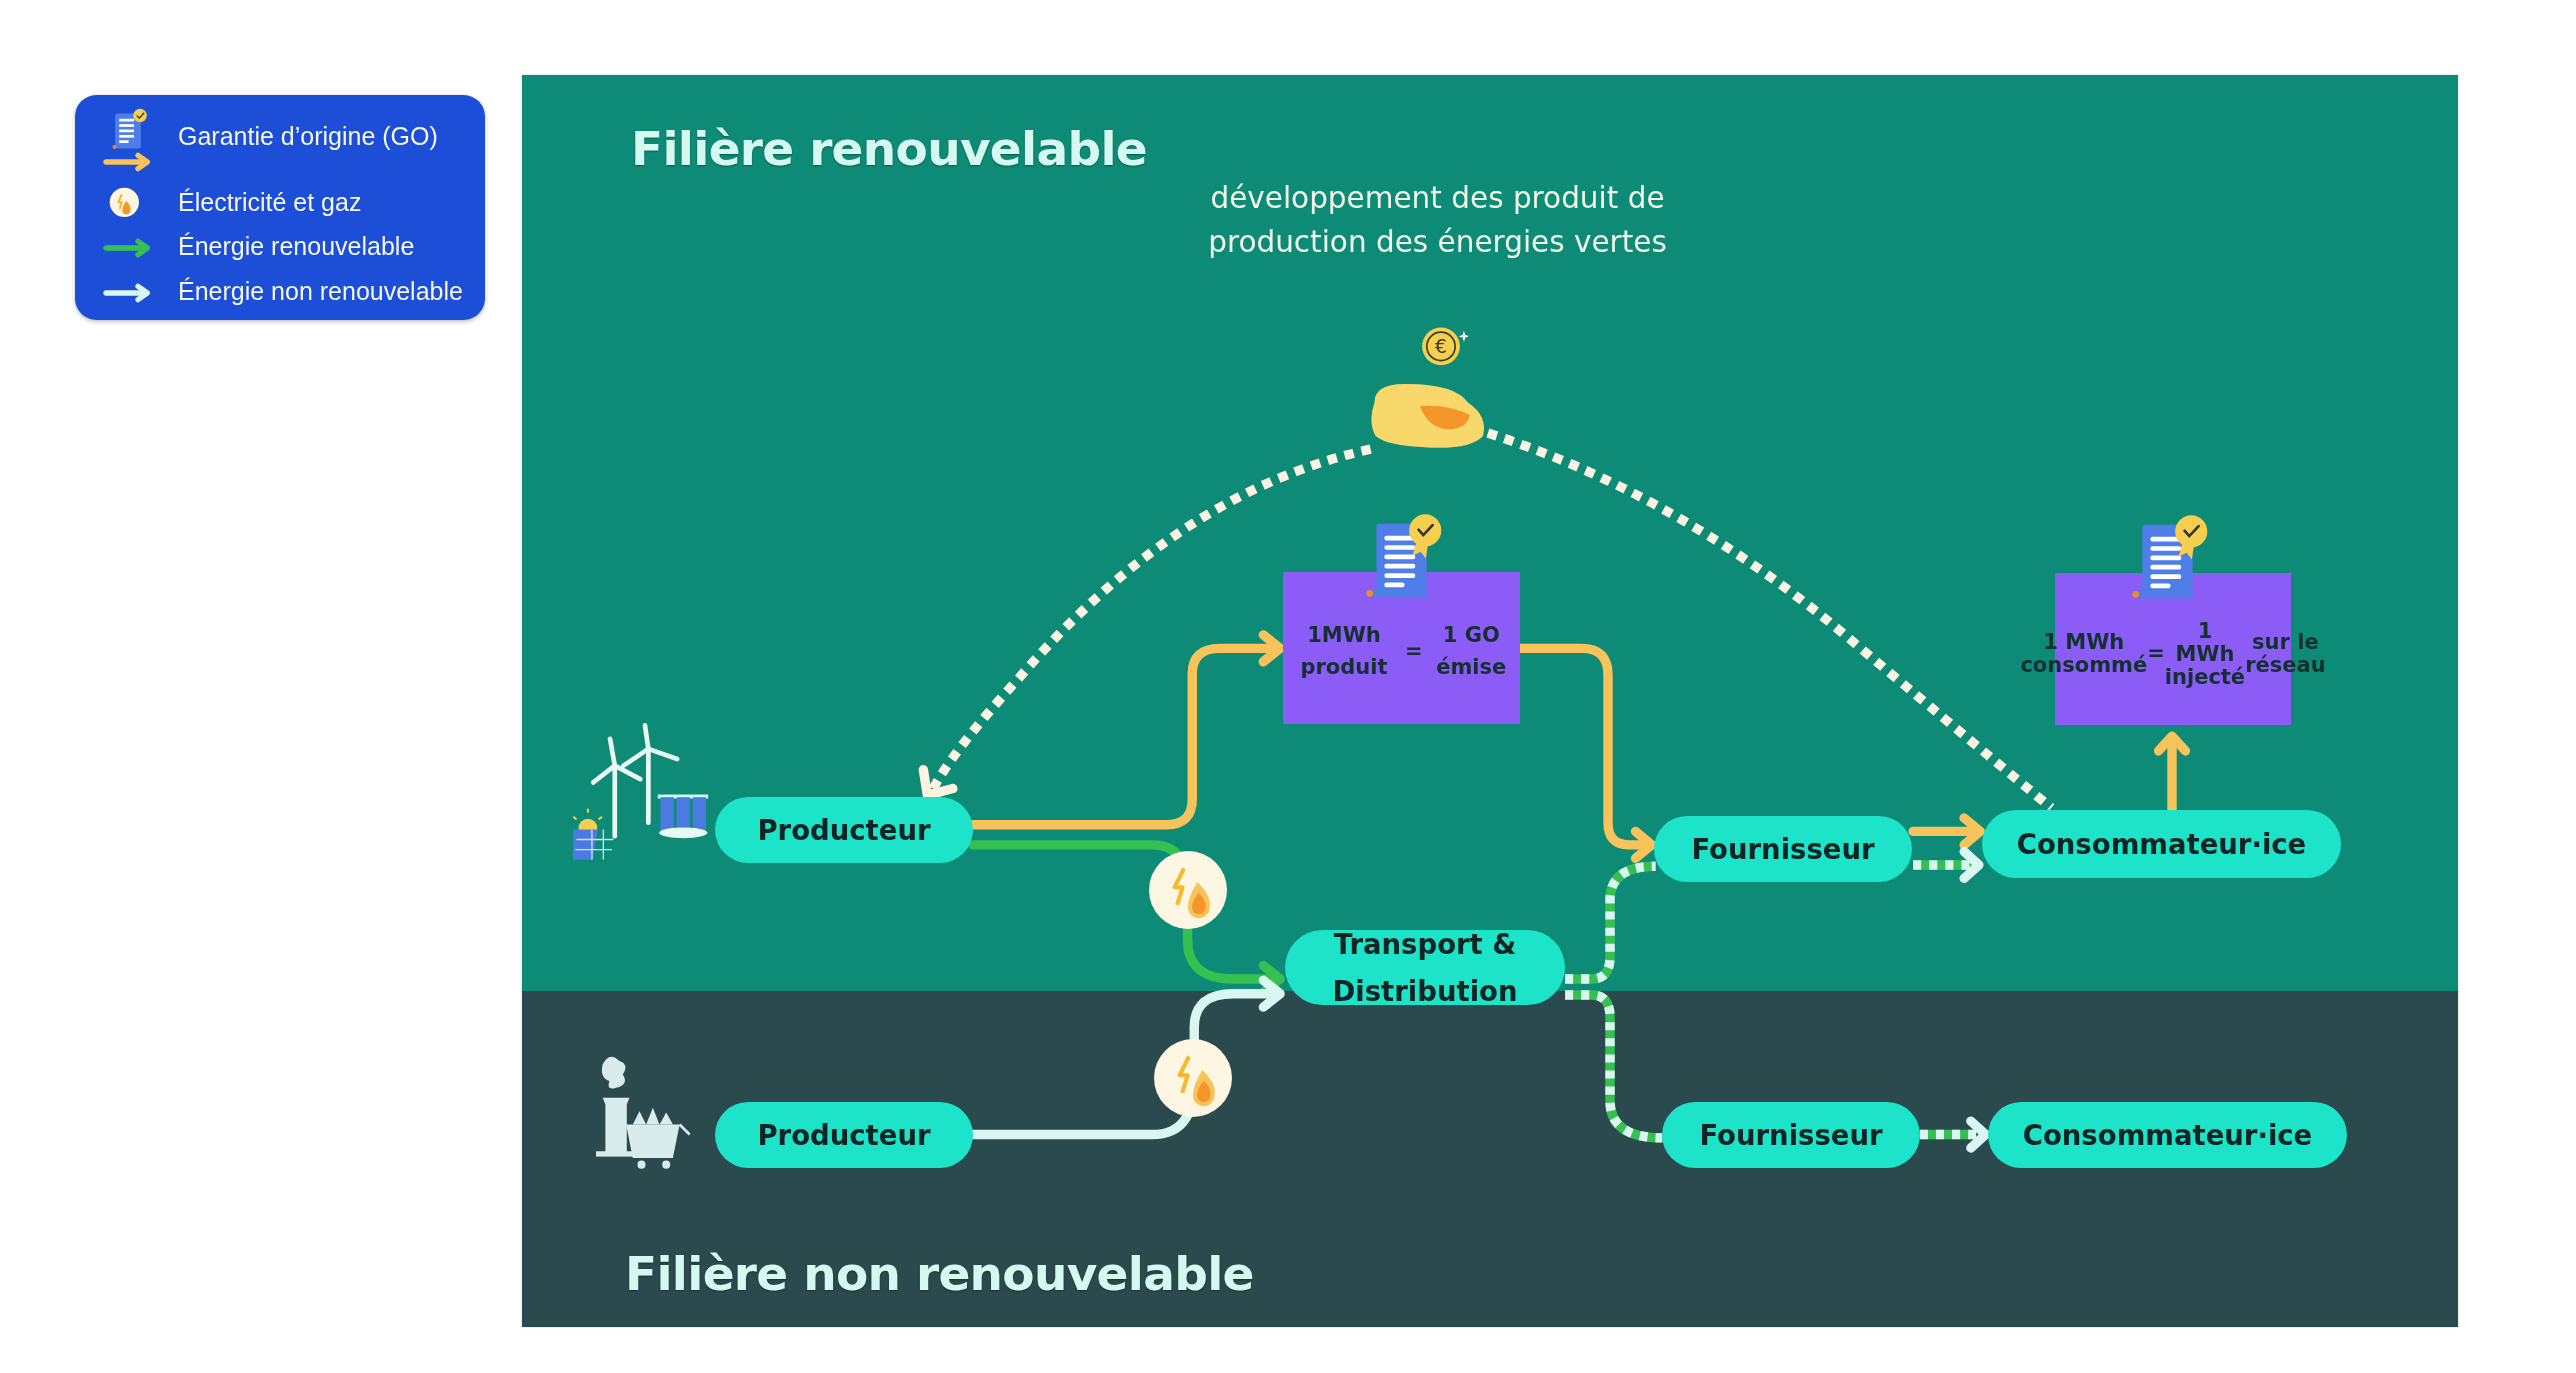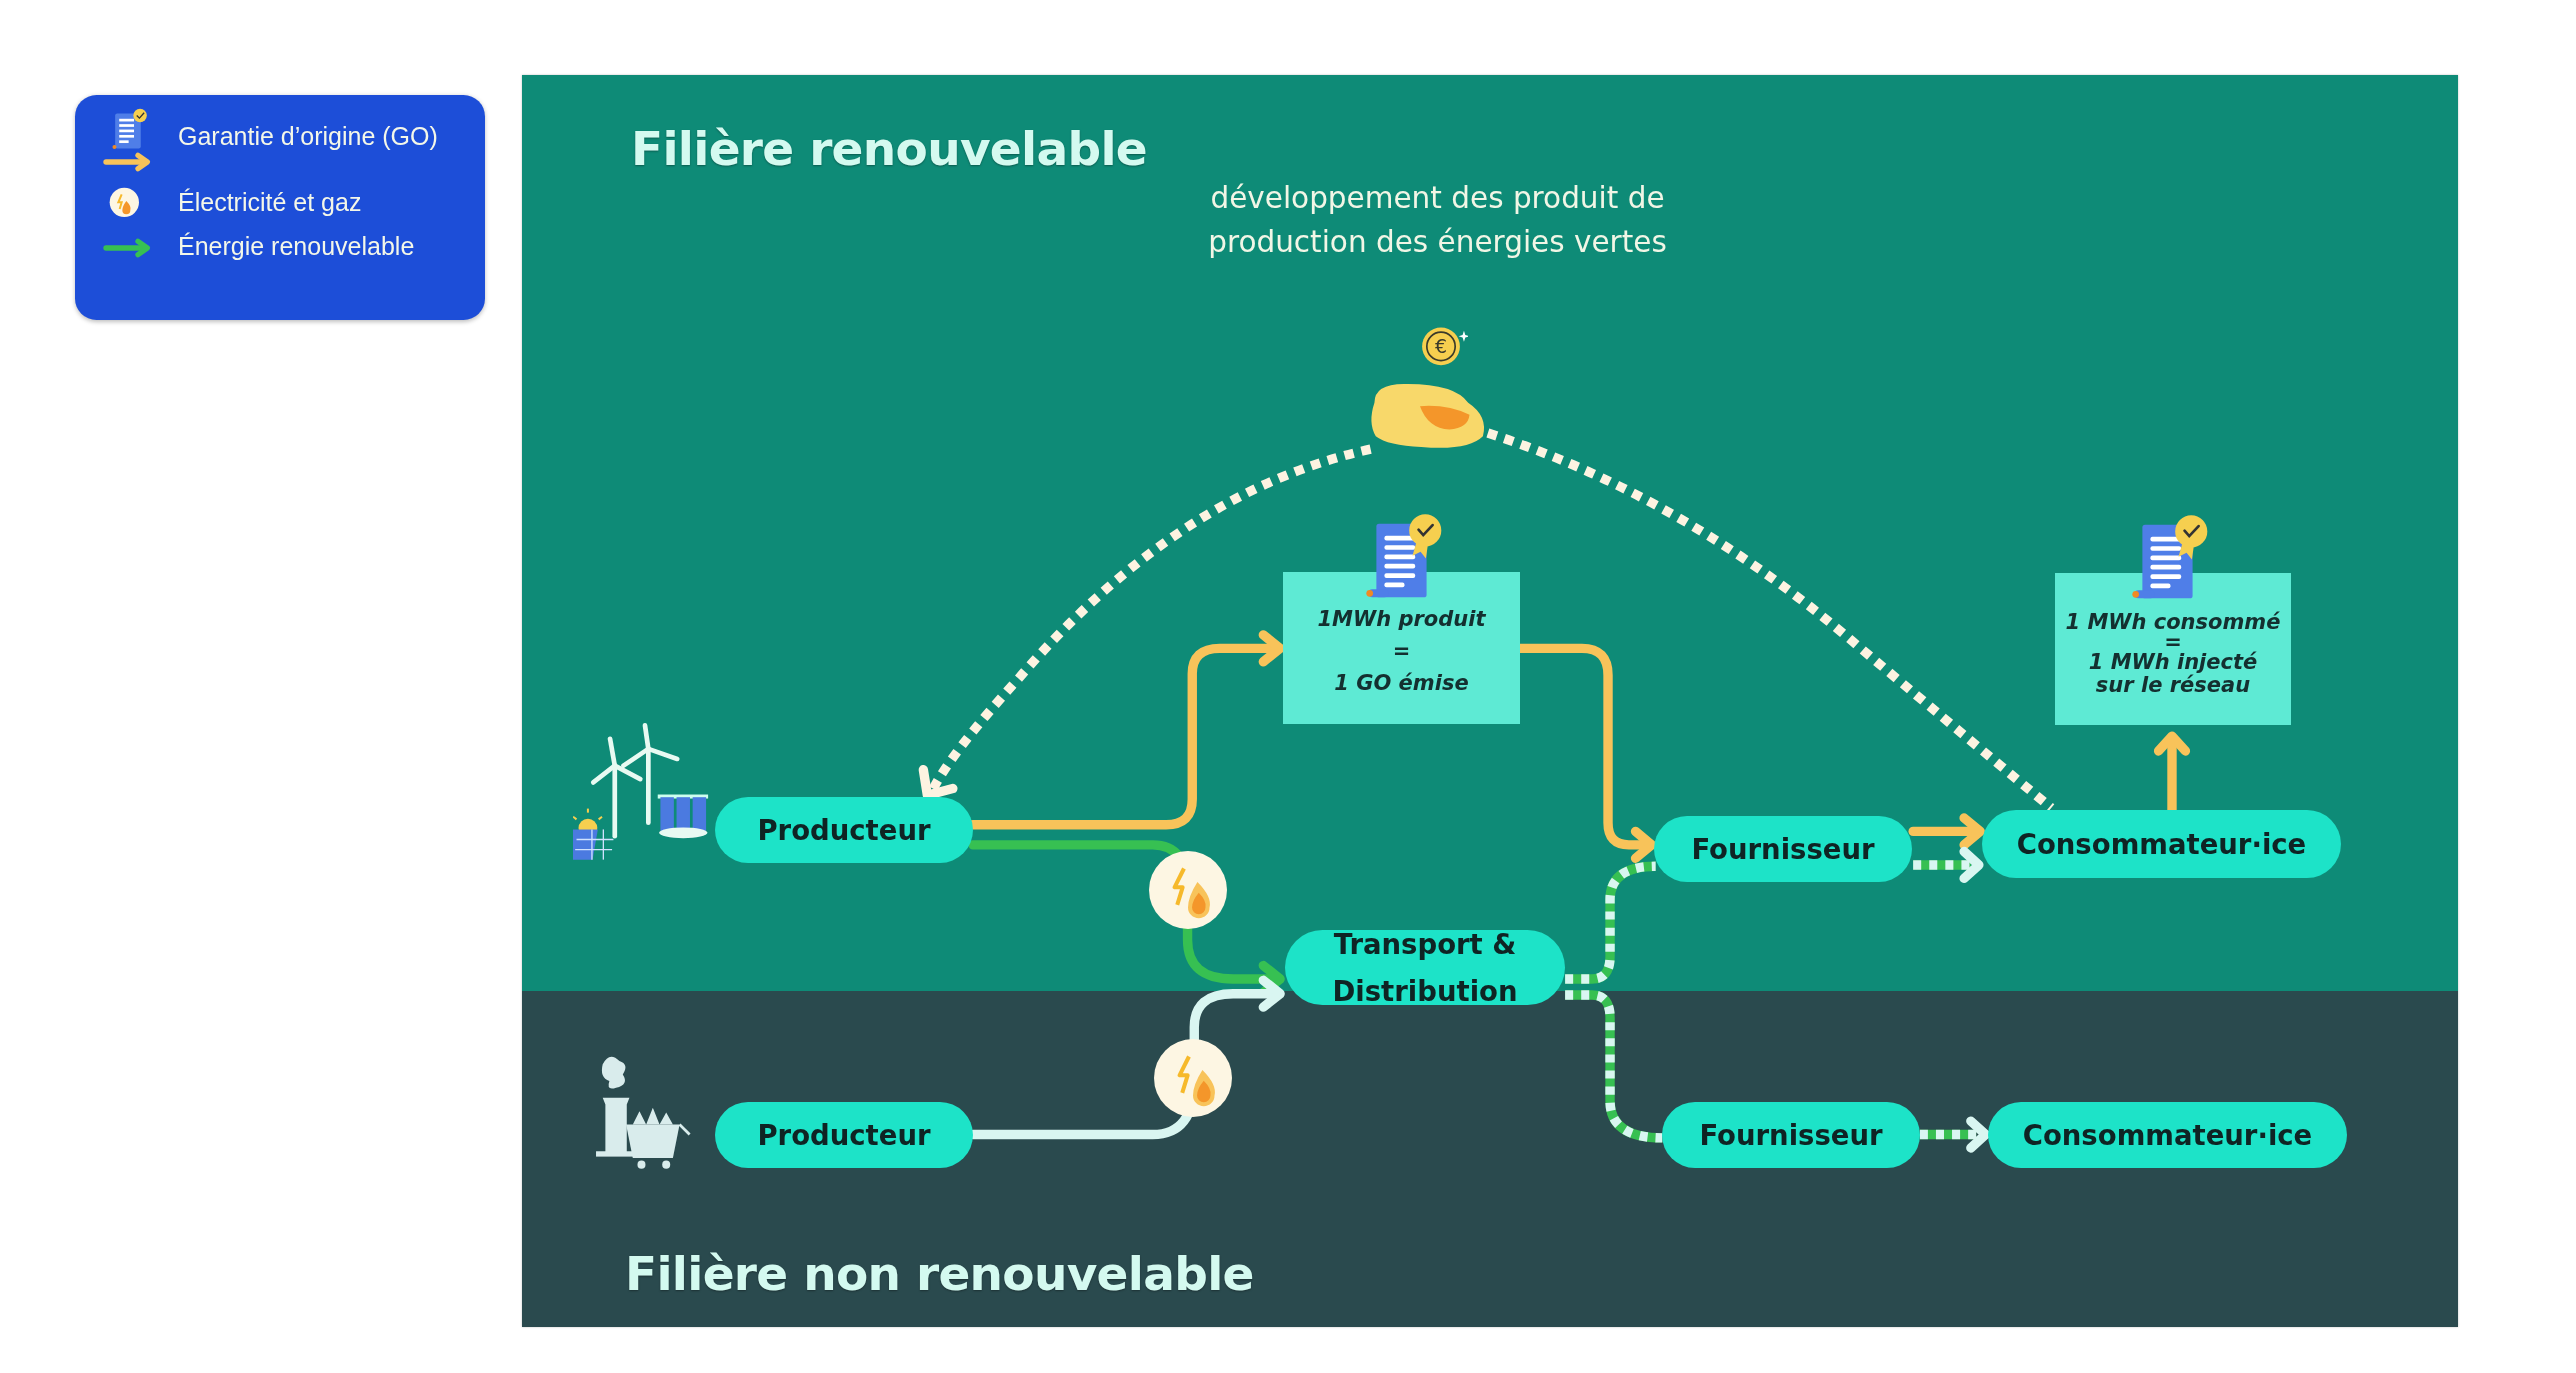"Énergie non renouvelable" div.legend-row { html: none -> <div> <svg> <path></path> <path></path> </svg> <span>Énergie non renouvelable</span> </div> }
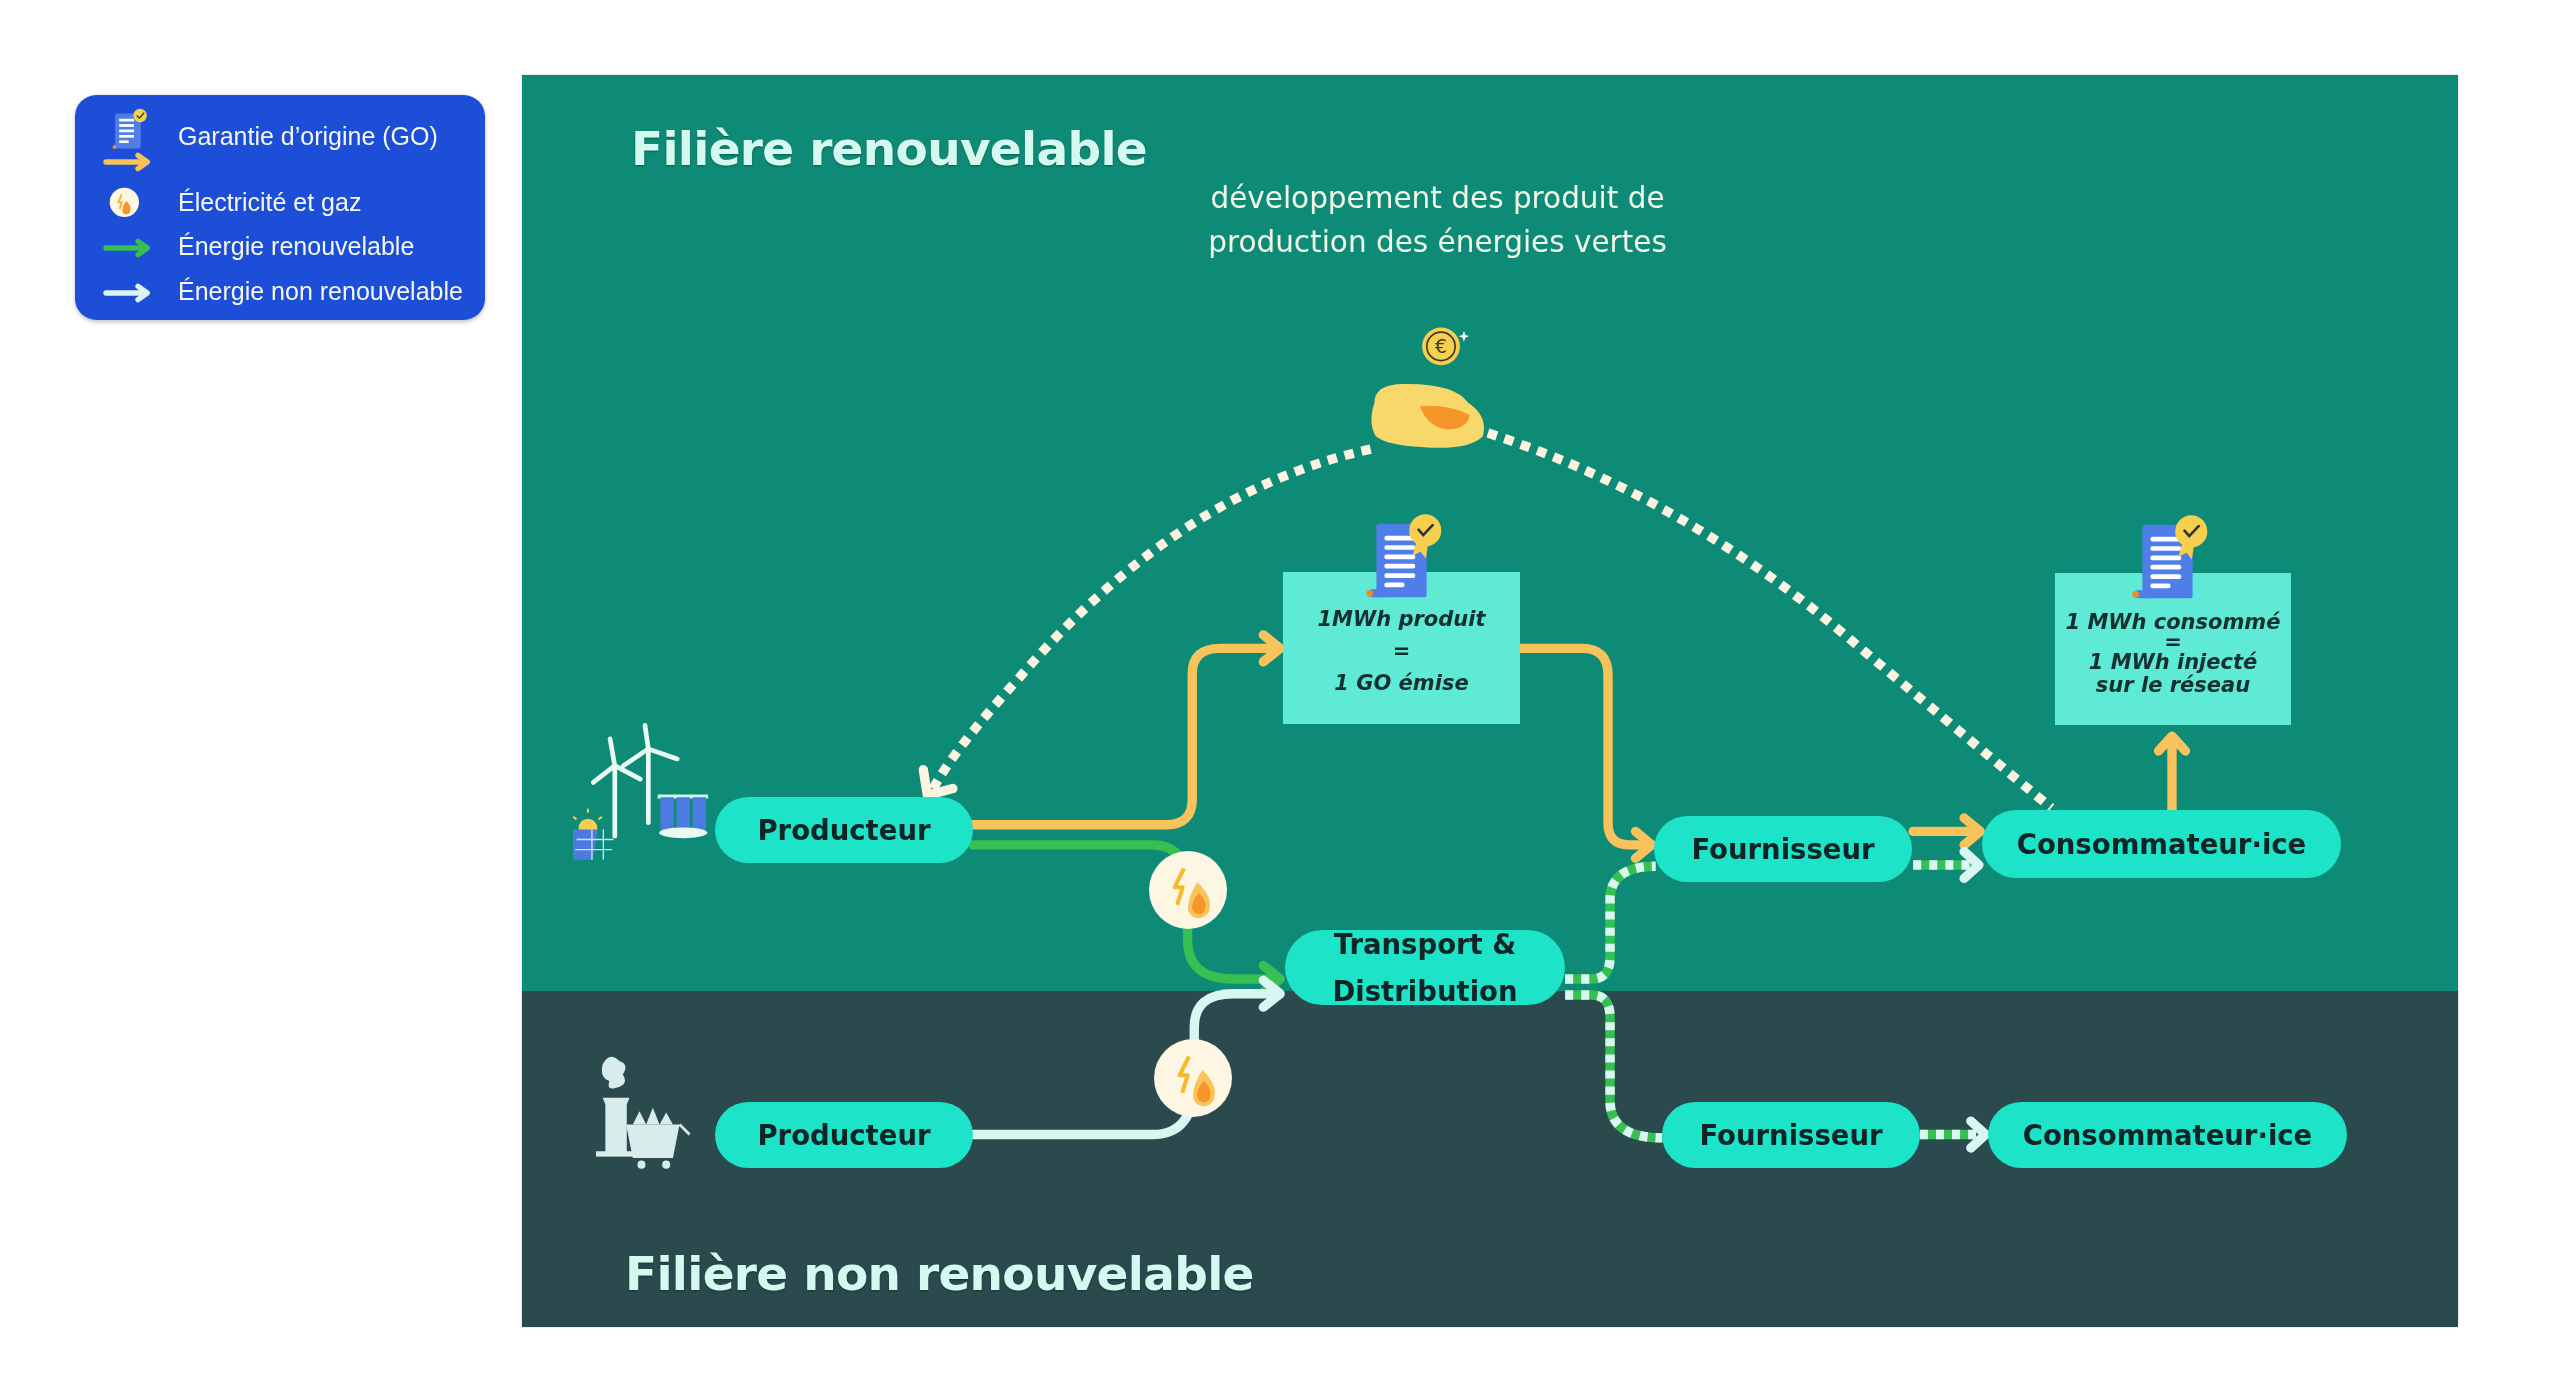"1MWh produit" .go-box { background: #5eead4 -> #8b5cf6; flex-direction: column -> row; font-style: italic -> none }
